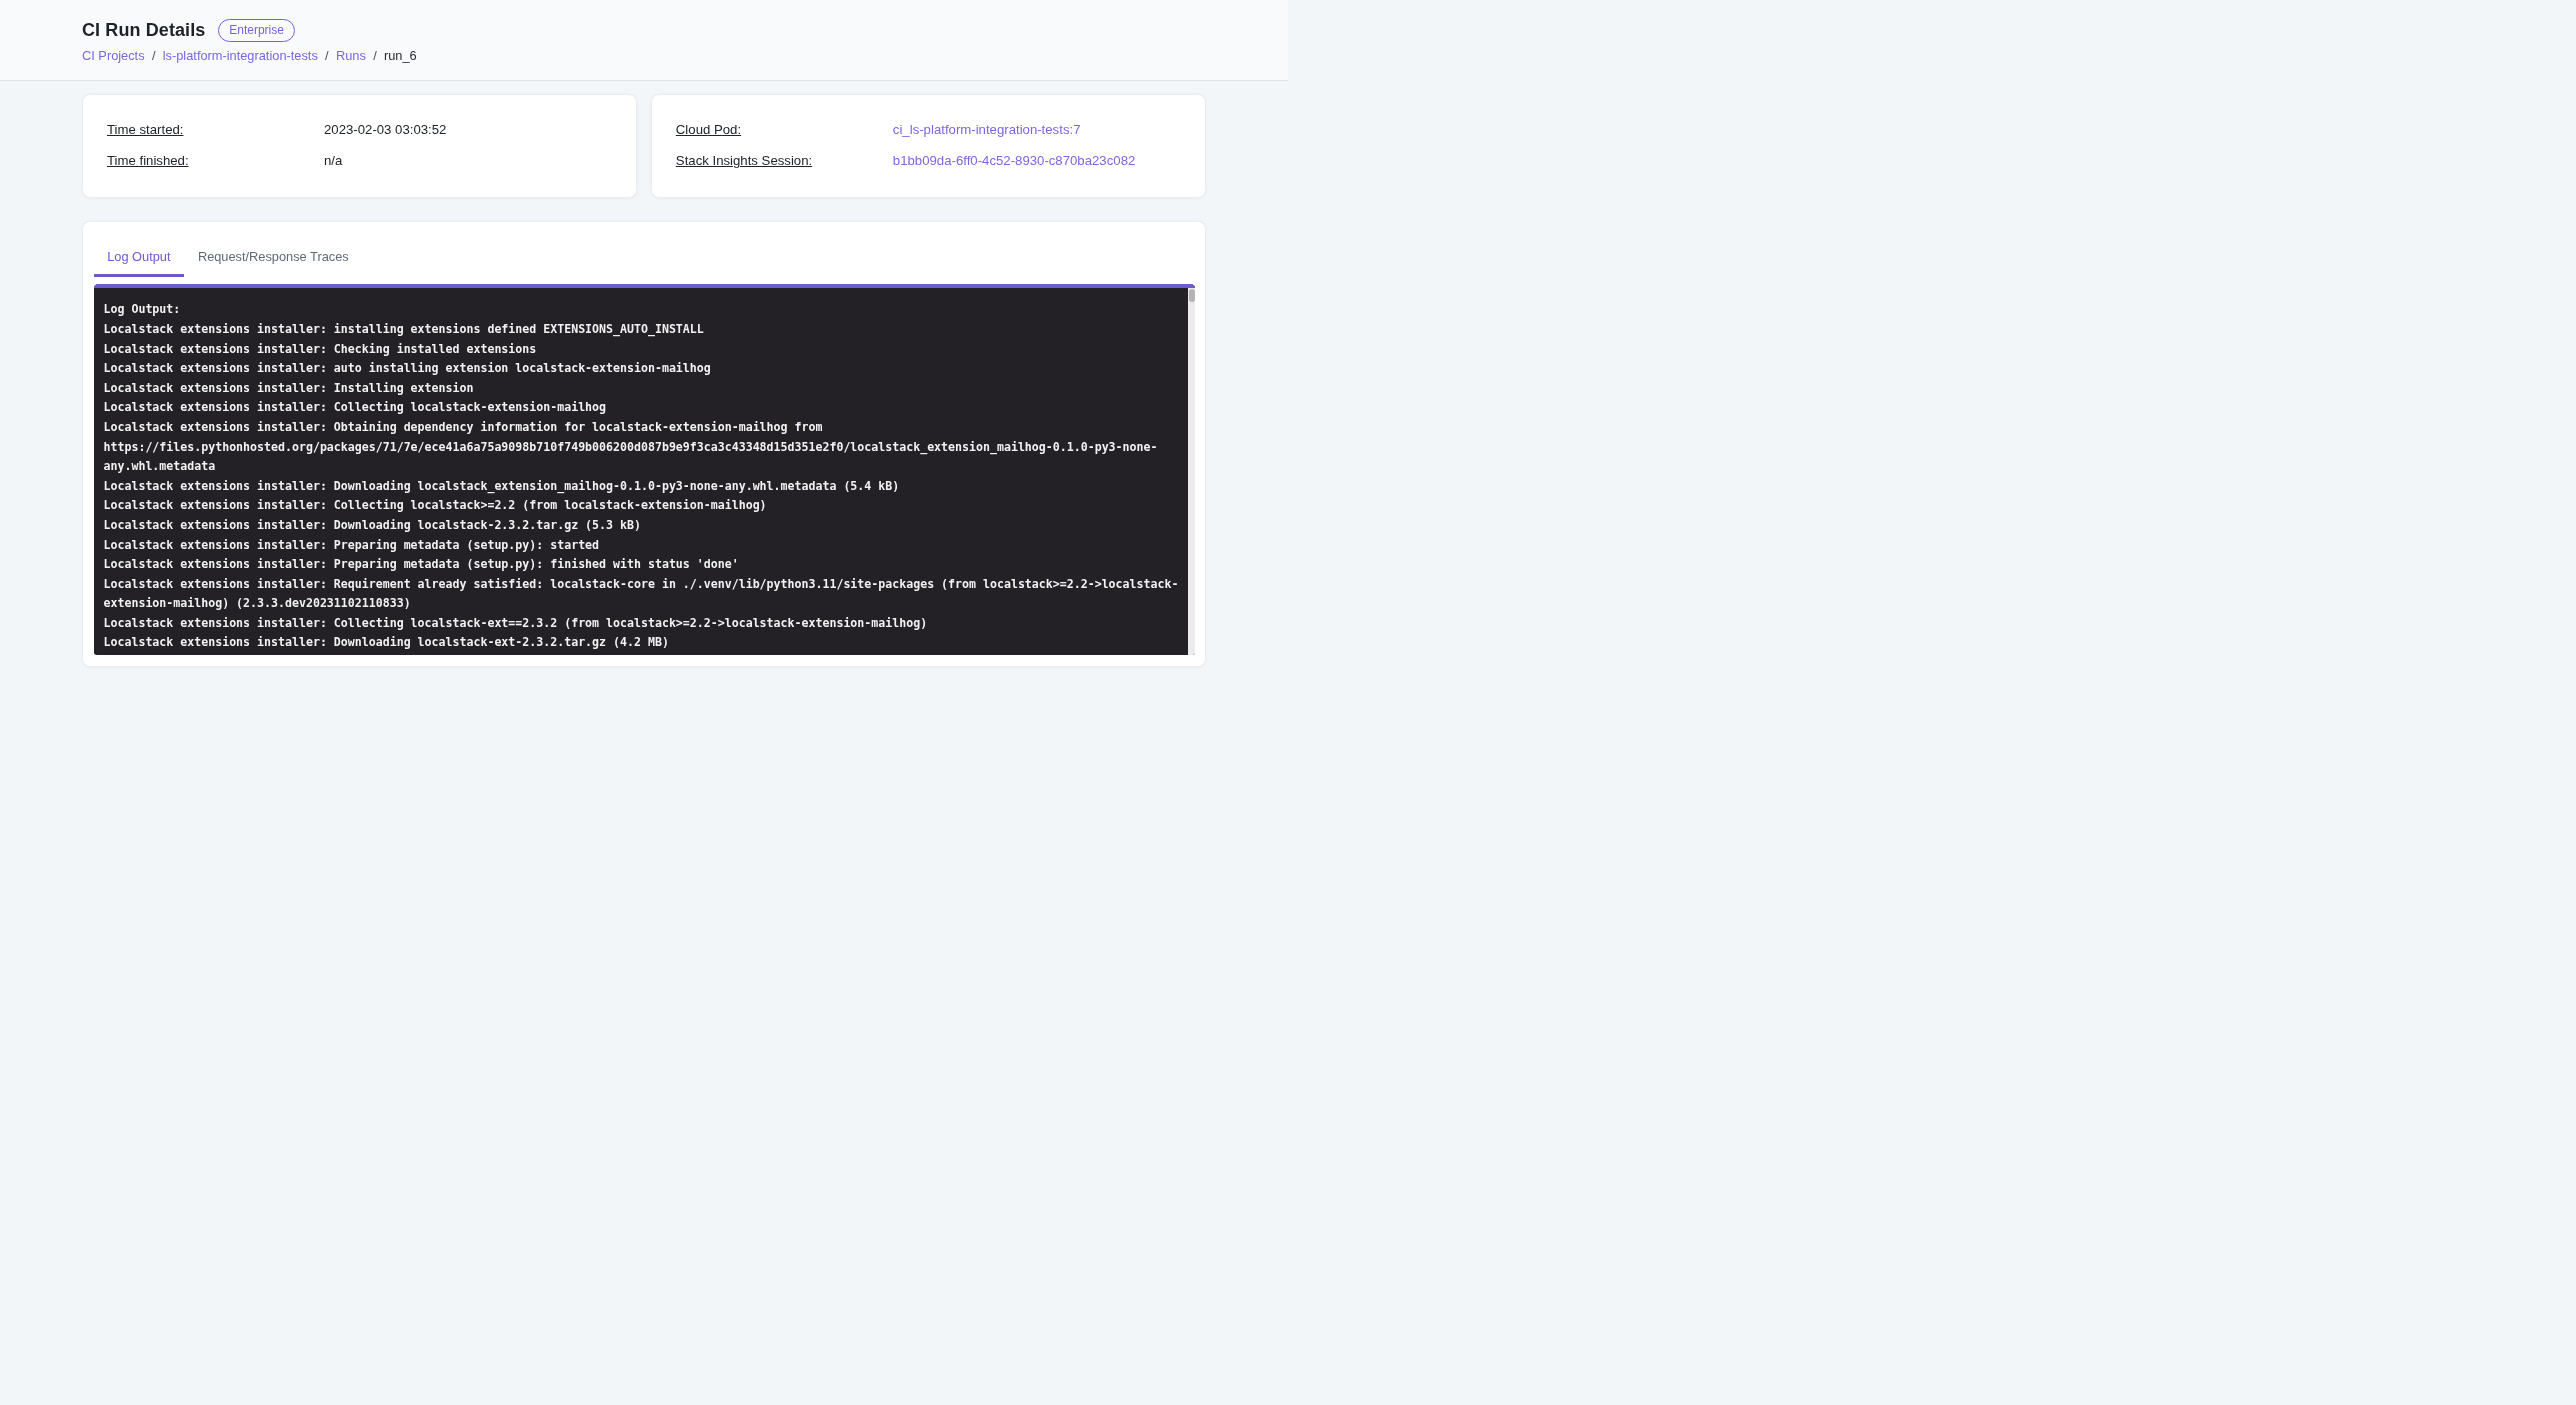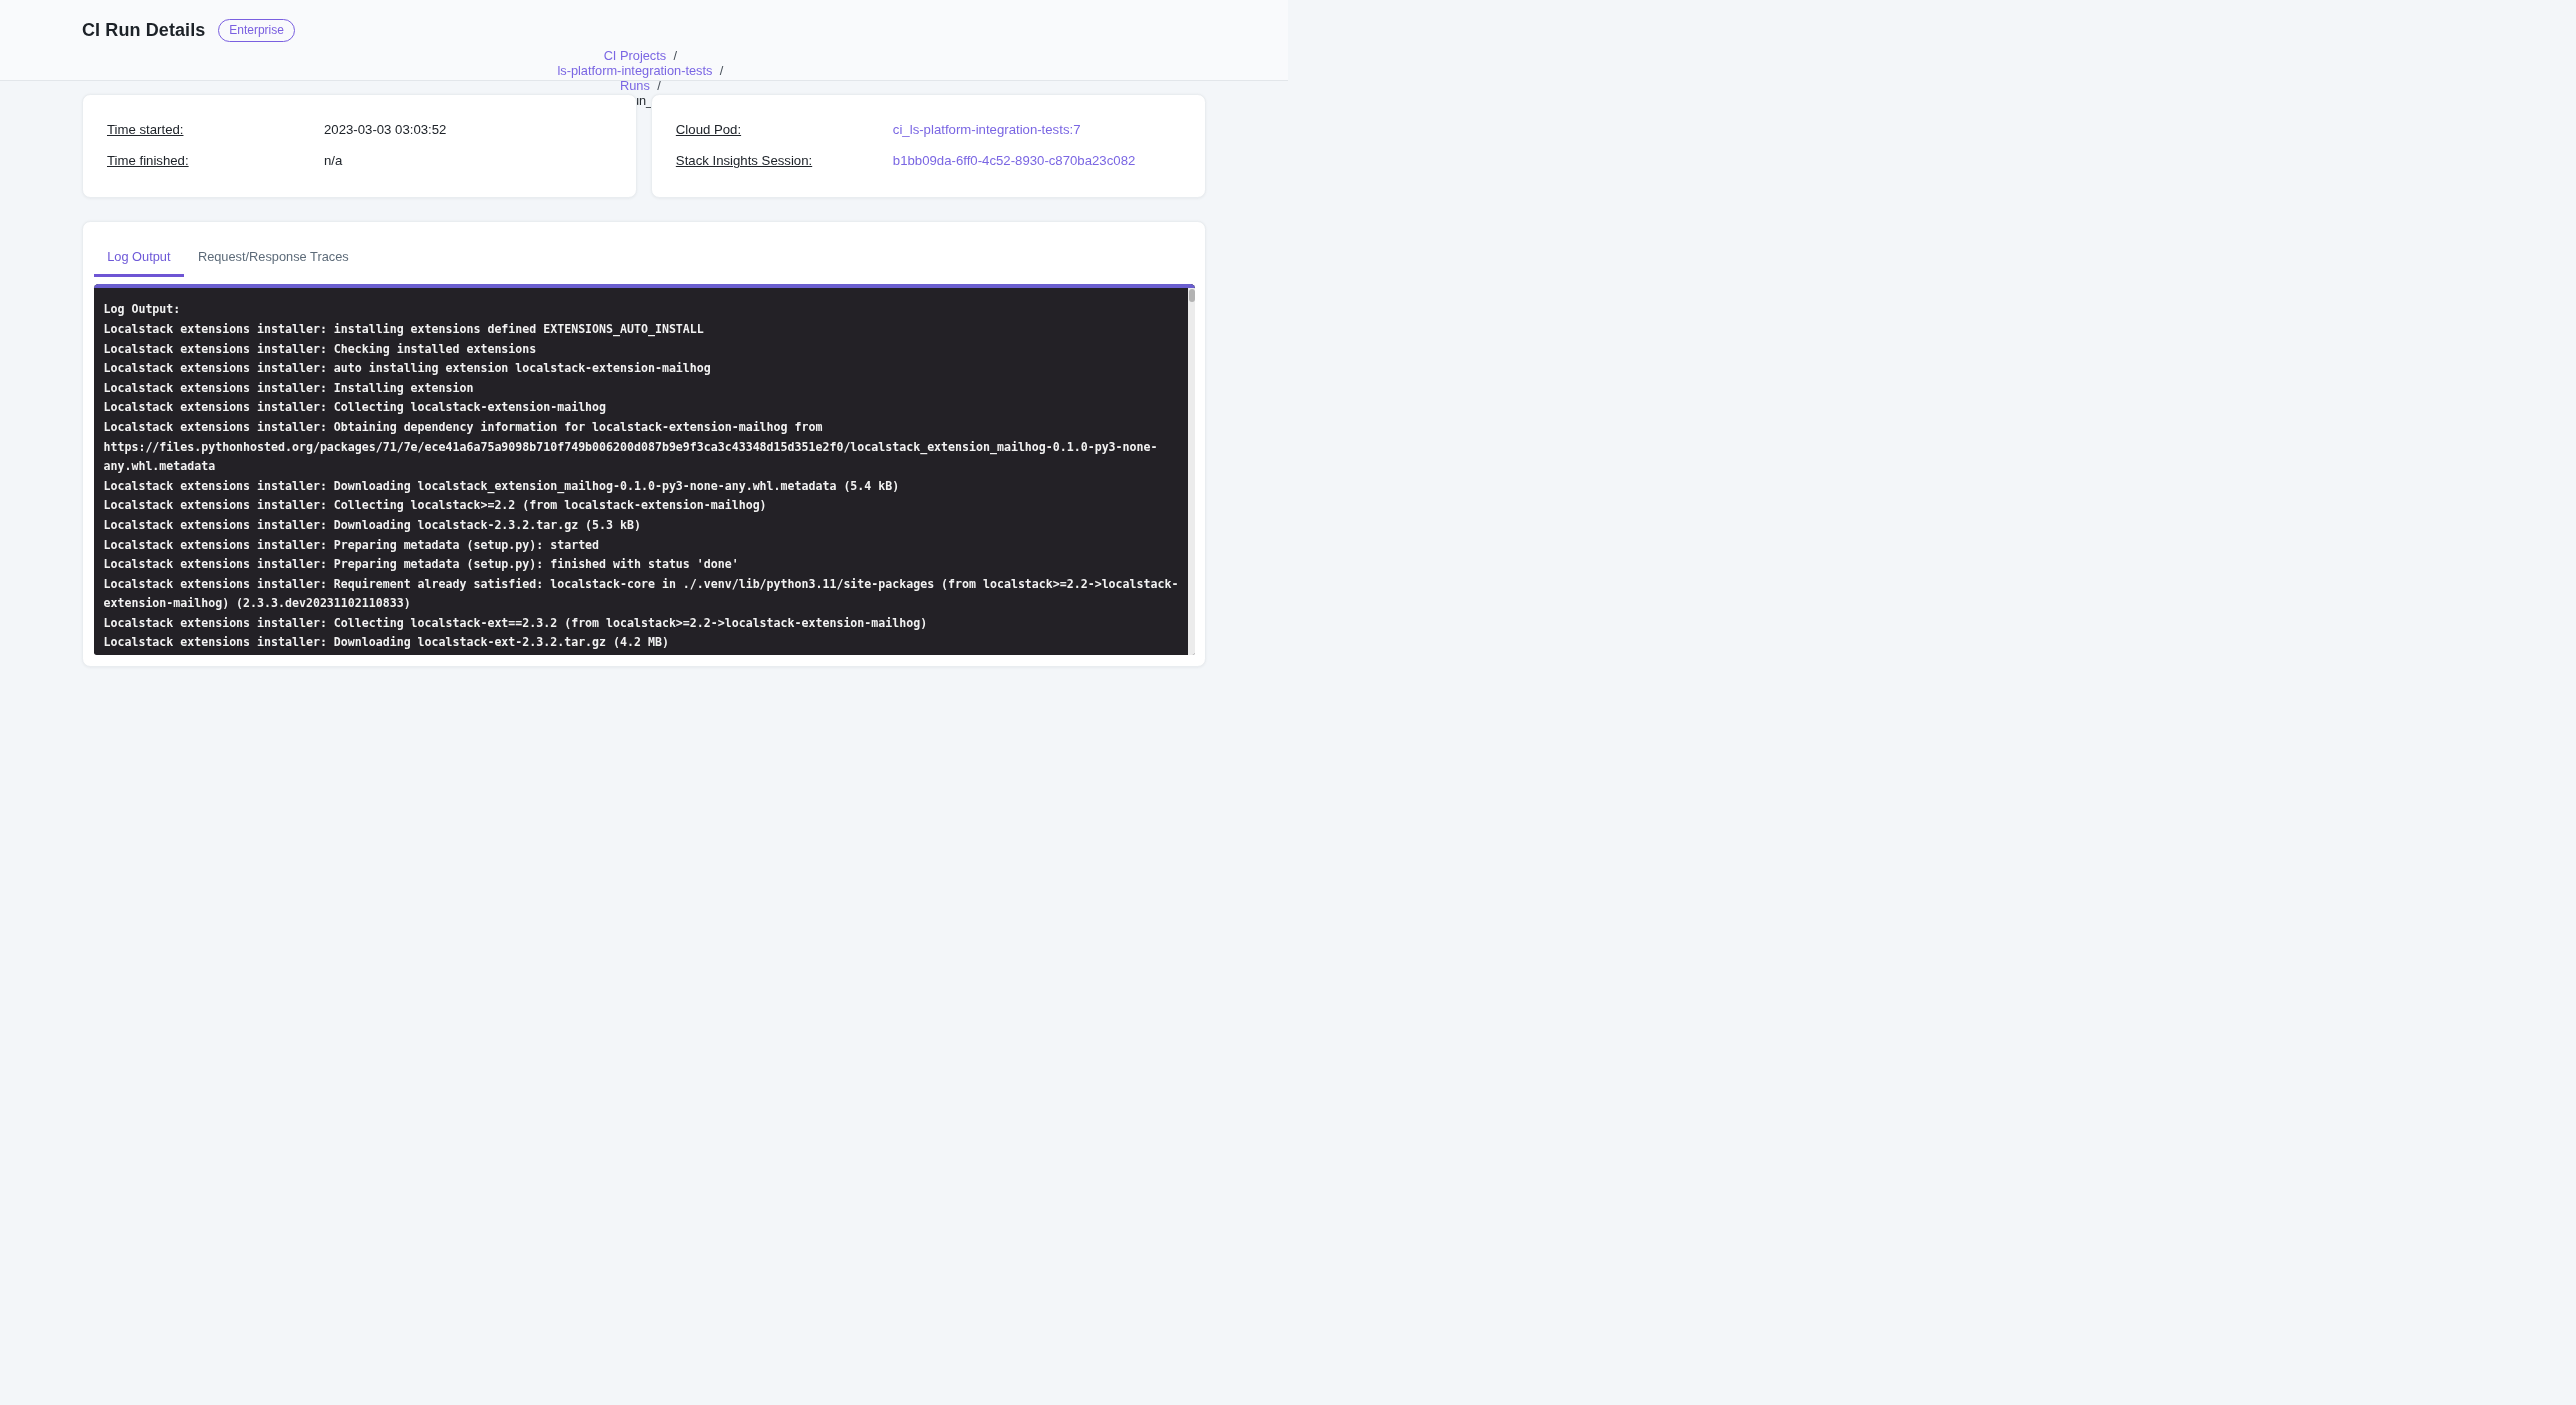"CI Projects" .breadcrumb { align-items: center -> flex-end; flex-direction: column -> none }
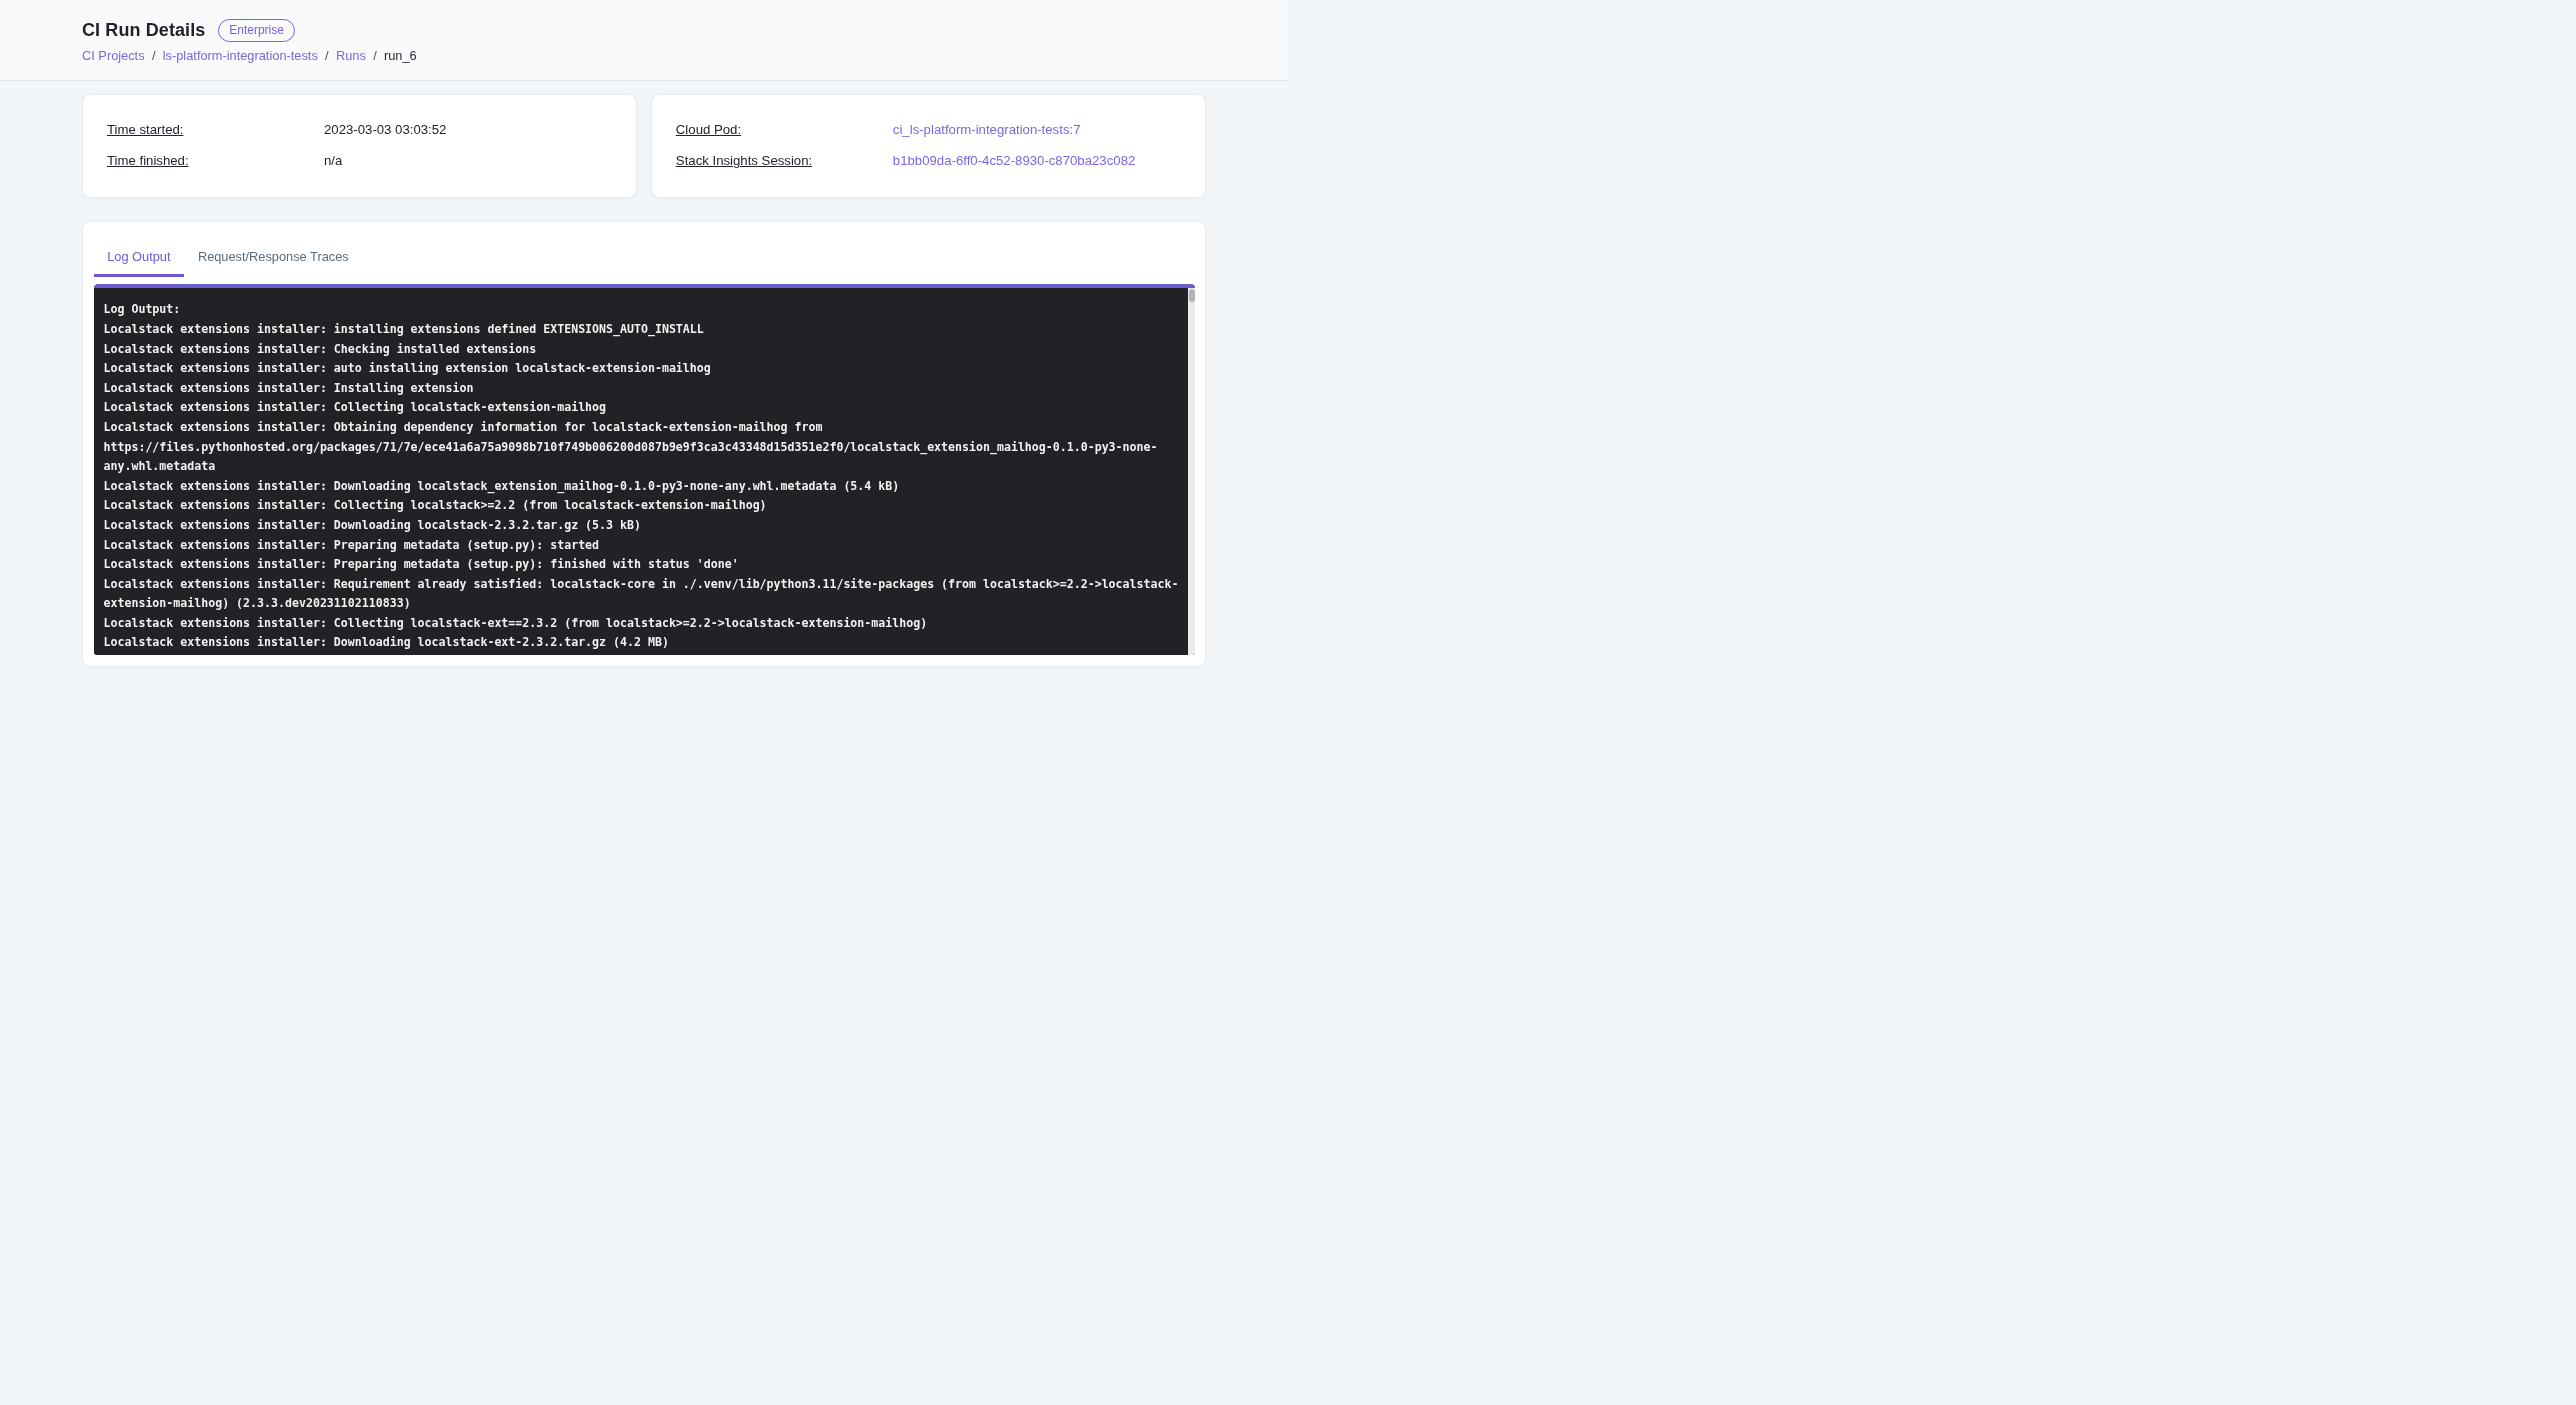"2023-03-03 03:03:52" a.info-value { text: 2023-03-03 -> 2023-02-03 }
